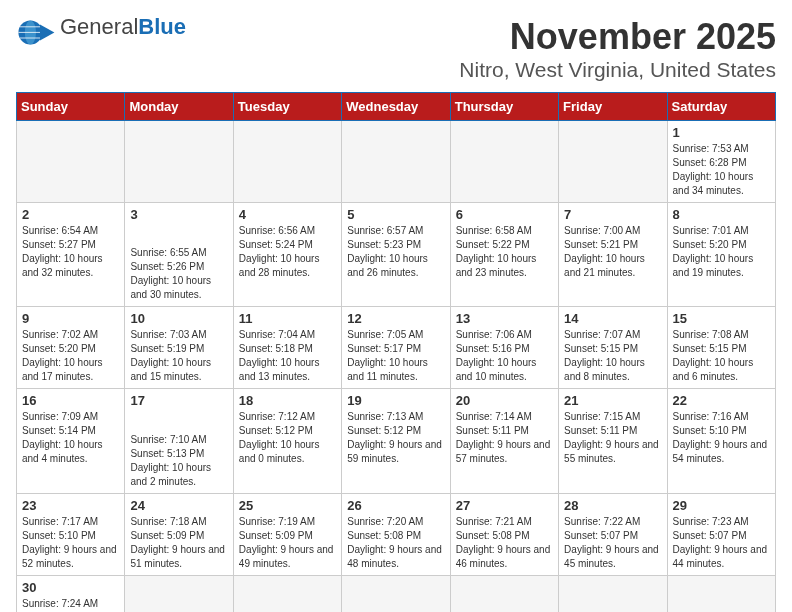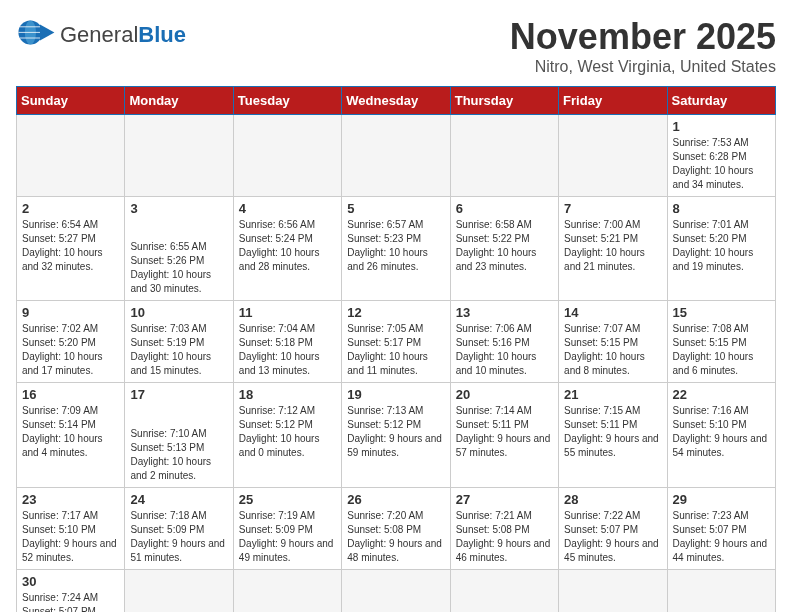"GeneralBlue" .logo-wrapper { align-items: flex-end -> flex-start }
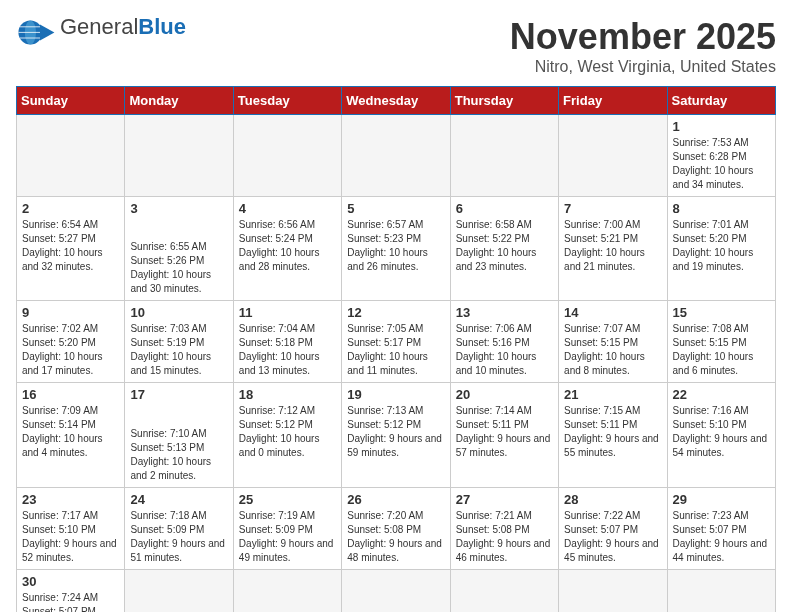"Nitro, West Virginia, United States" .location-title { font-size: 16px -> 21px }
